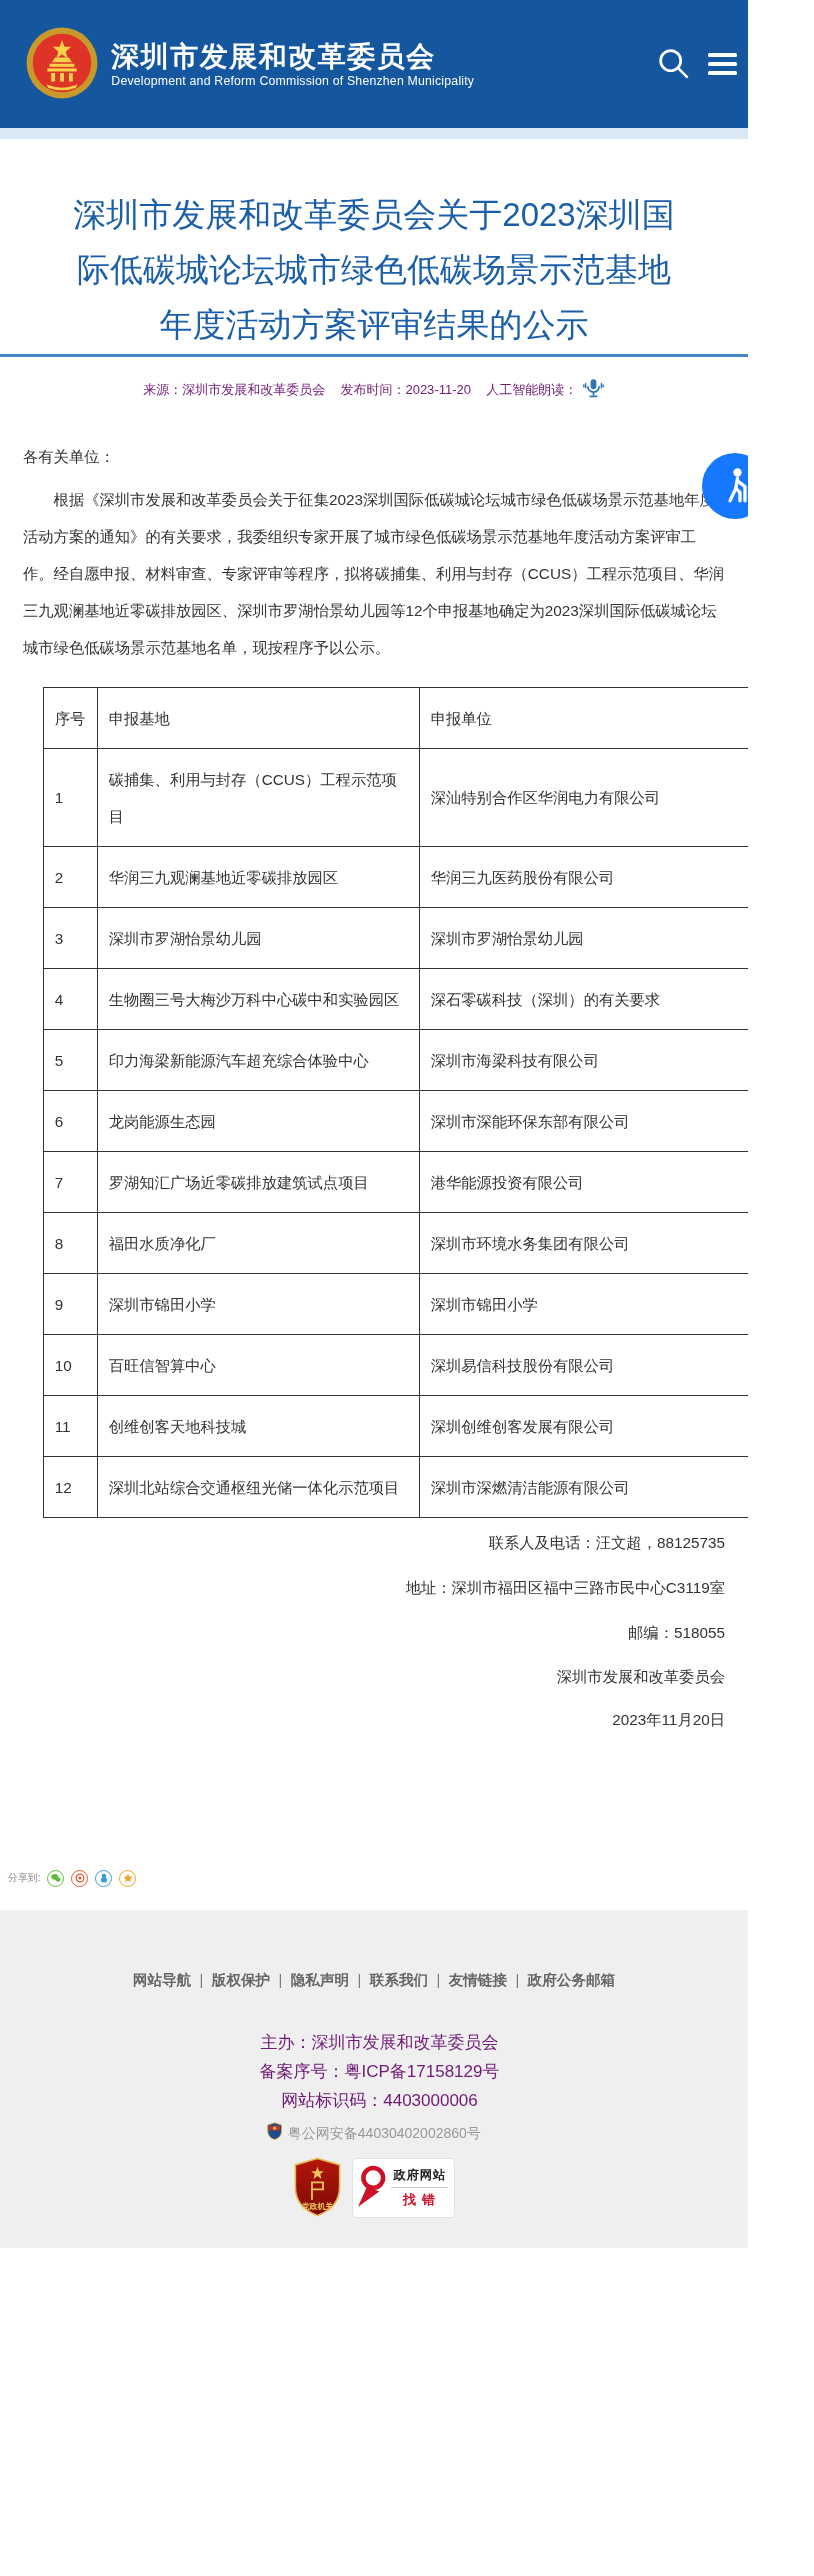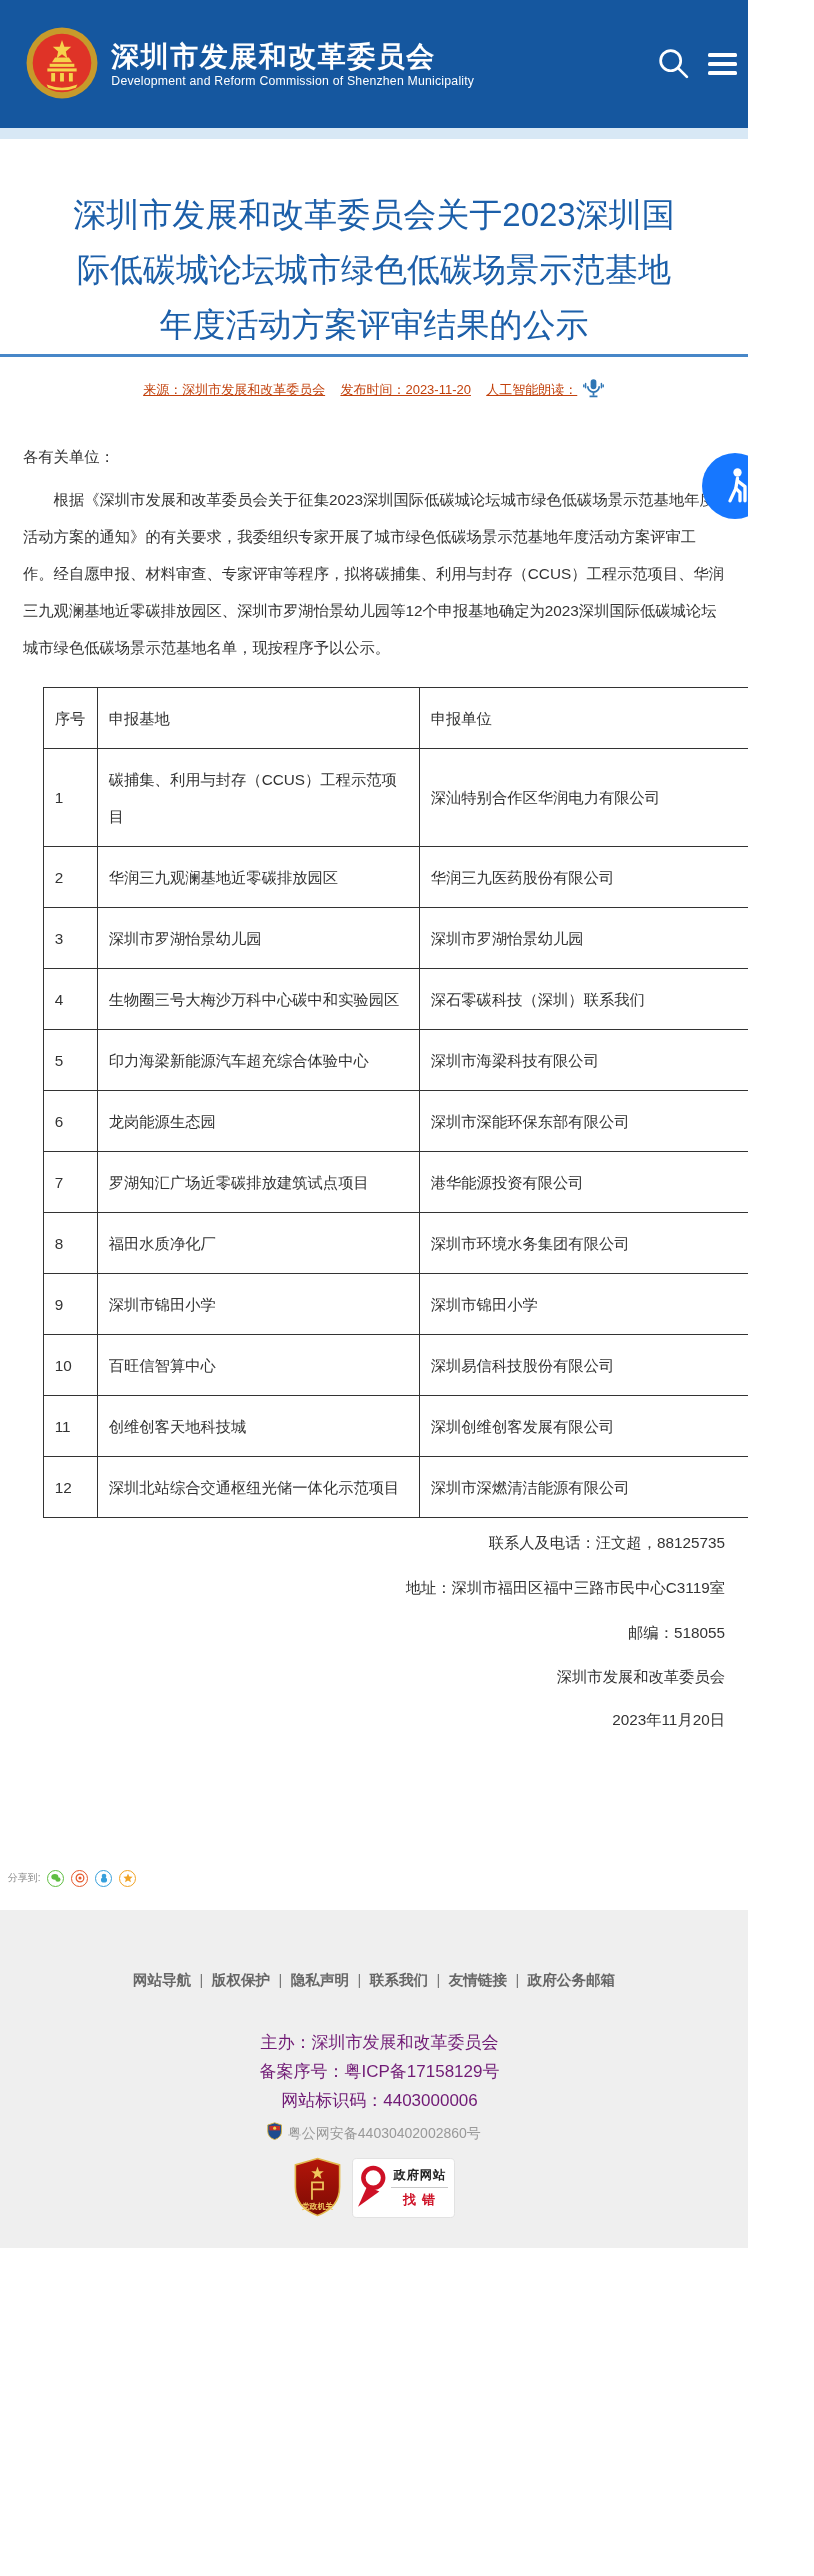"来源：深圳市发展和改革委员会" .meta { color: #c2410c -> #701a75; text-decoration: underline -> none }
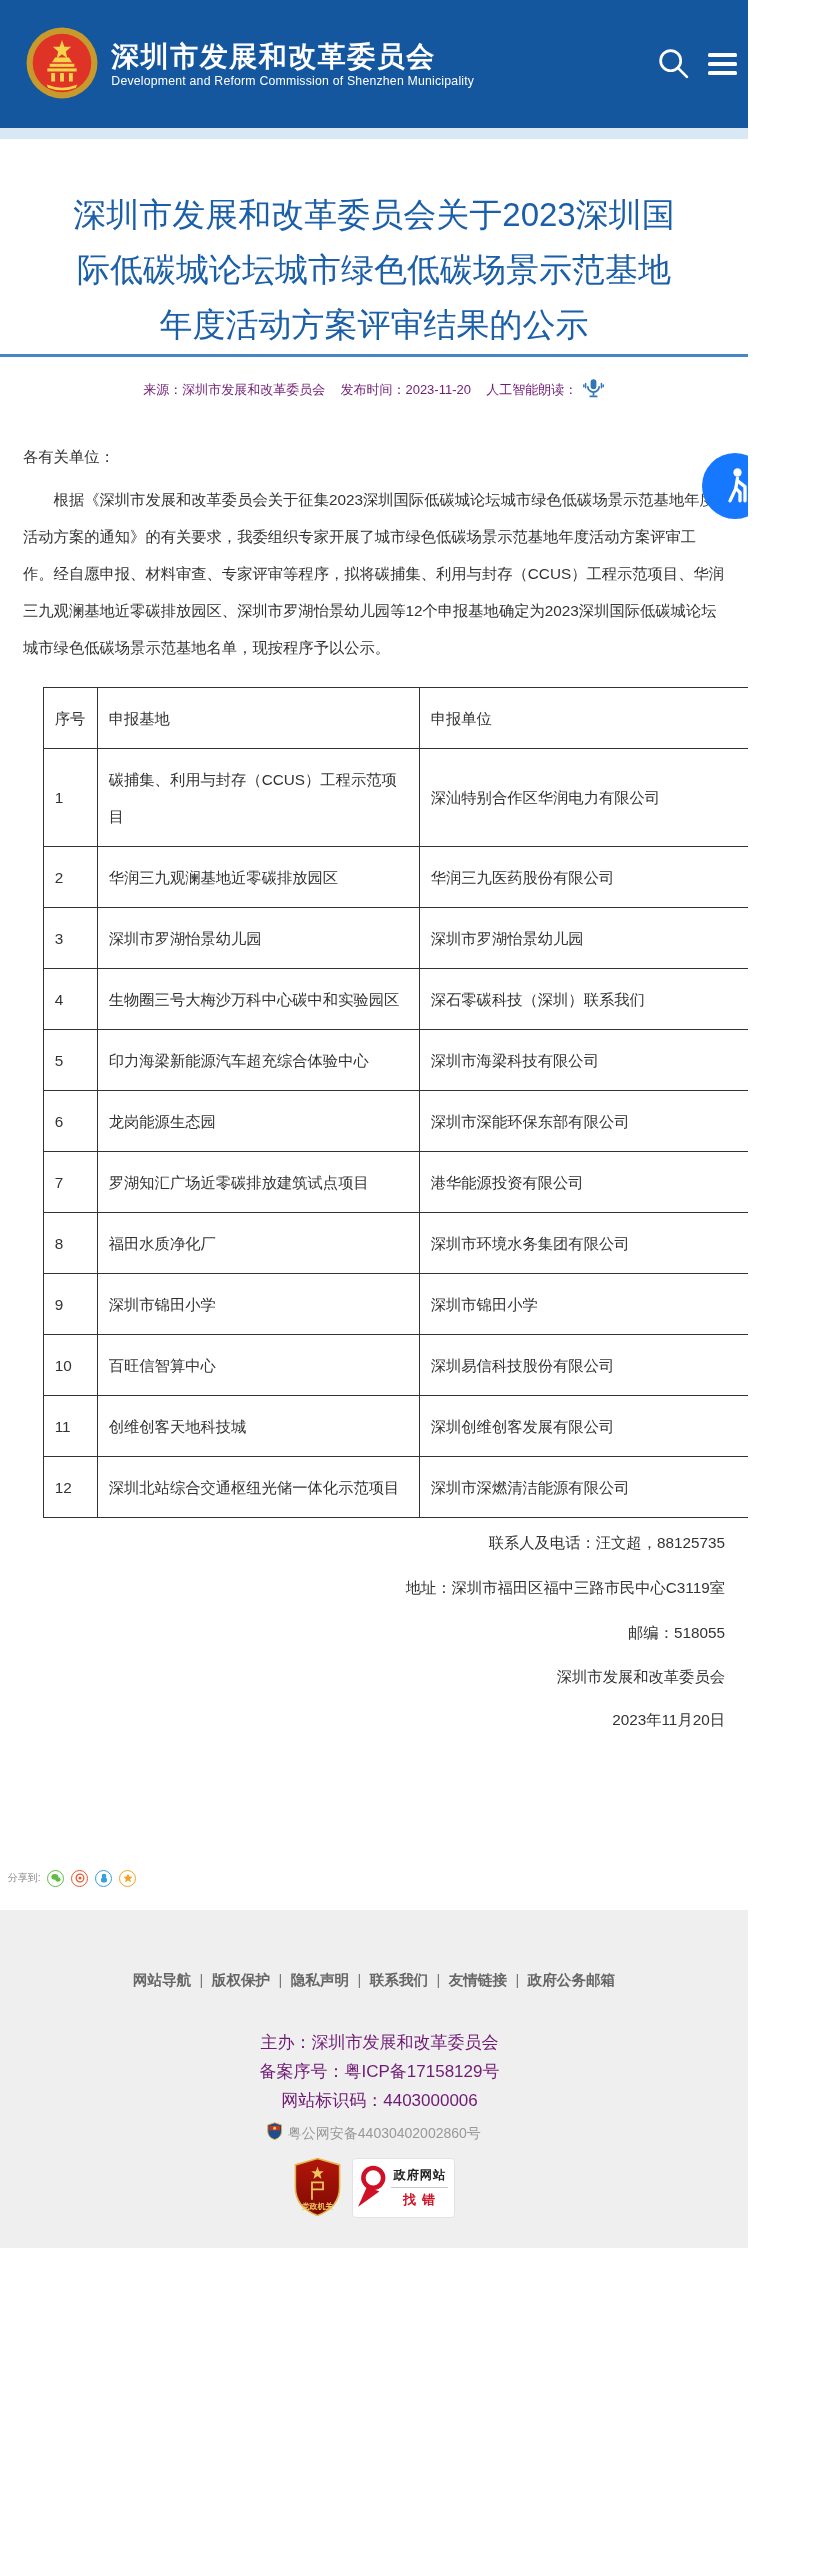"深石零碳科技（深圳）联系我们" td { text: 联系我们 -> 的有关要求 }
